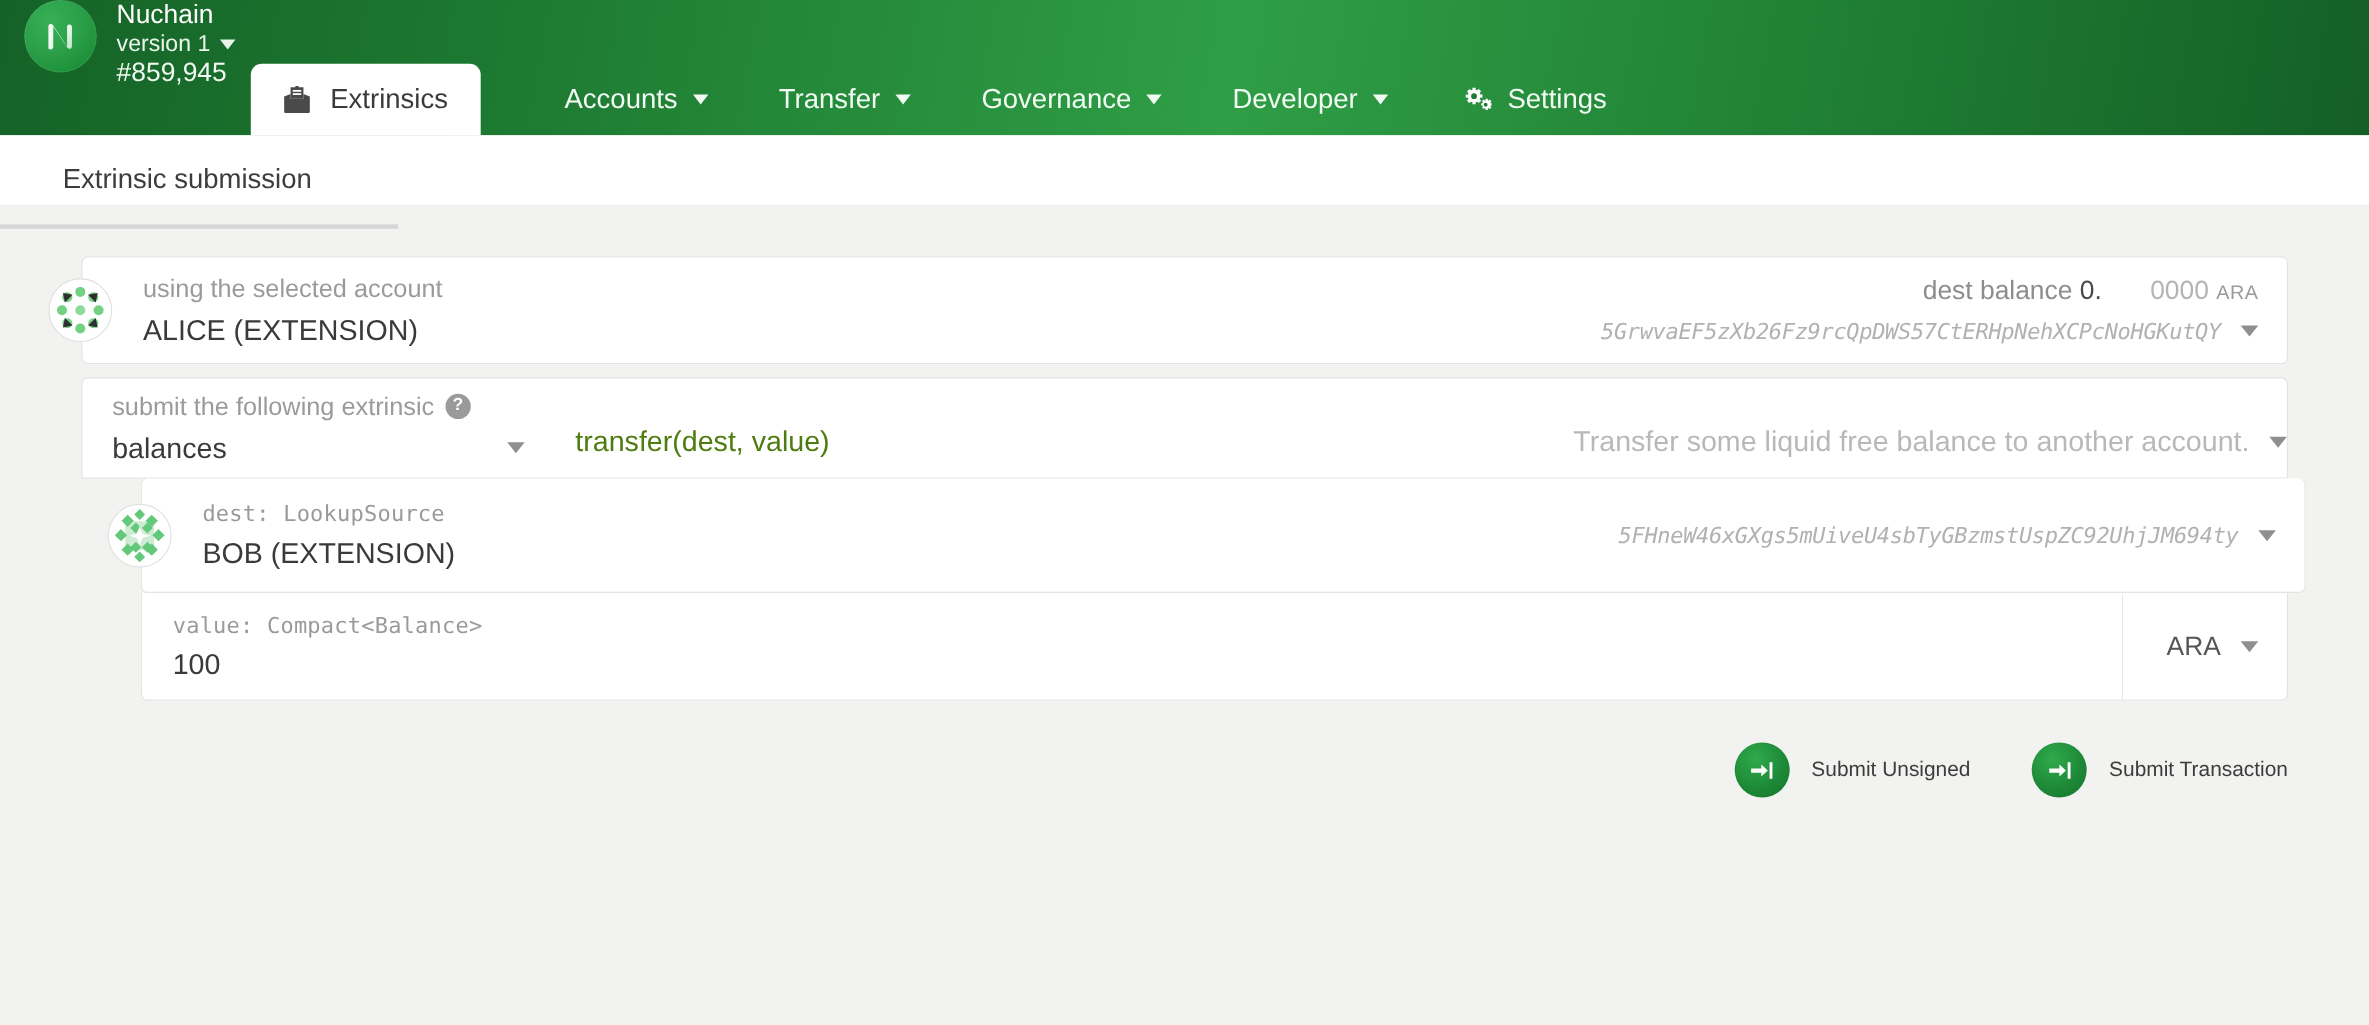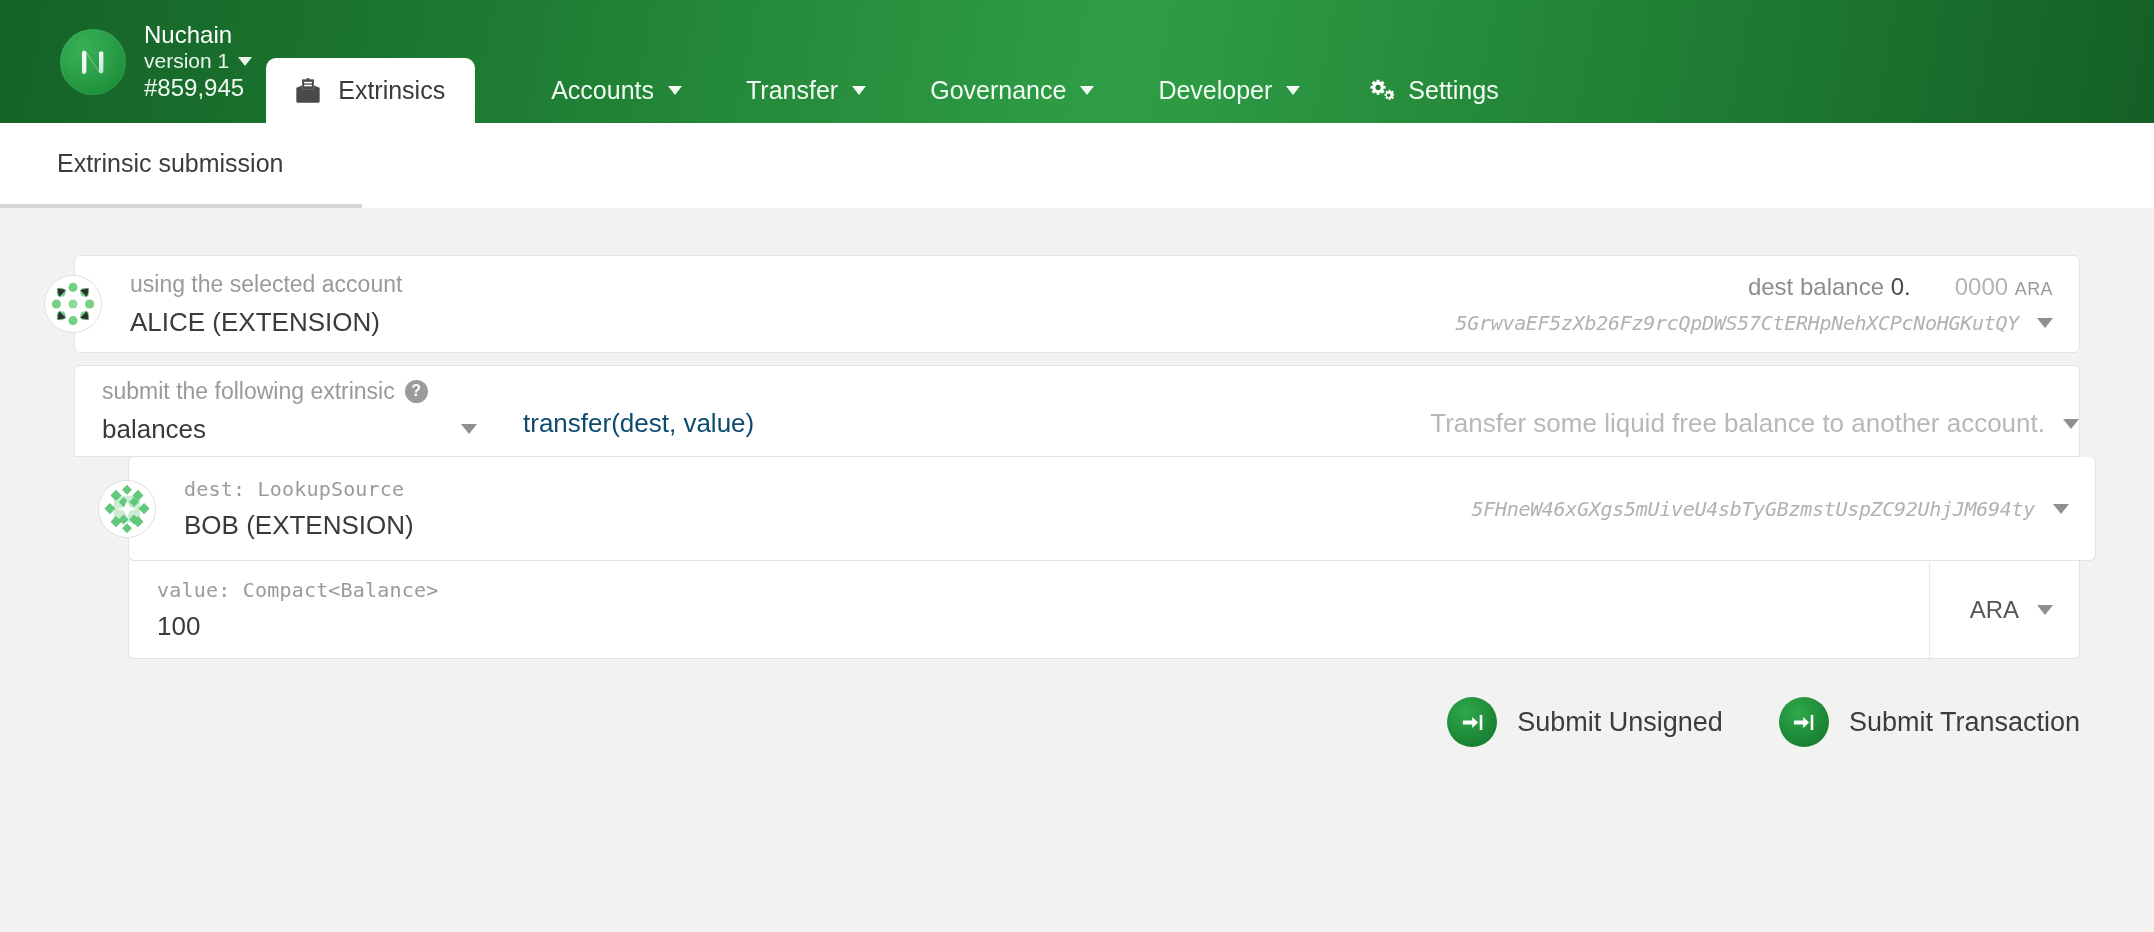"Nuchain" .brand { align-items: center -> none; margin-left: 38px -> none }
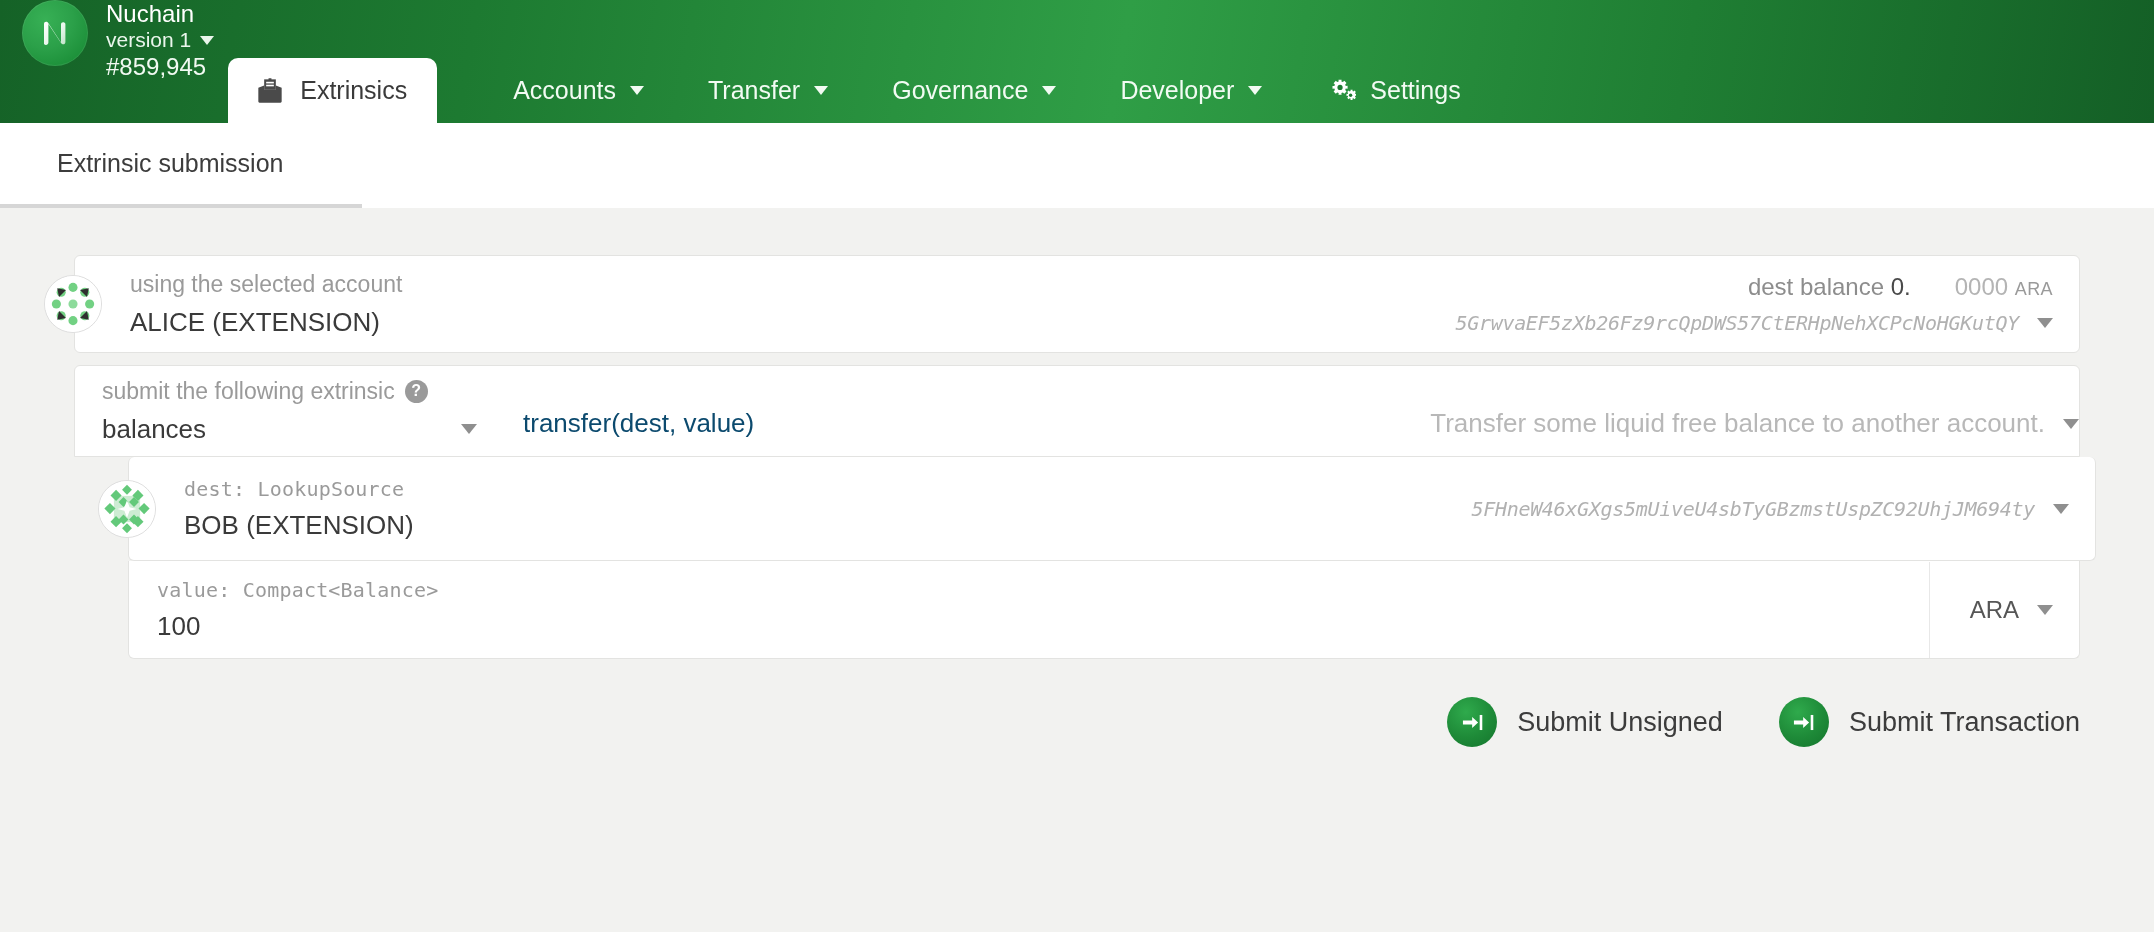"Extrinsic submission" .subheader { height: 85px -> 63px }
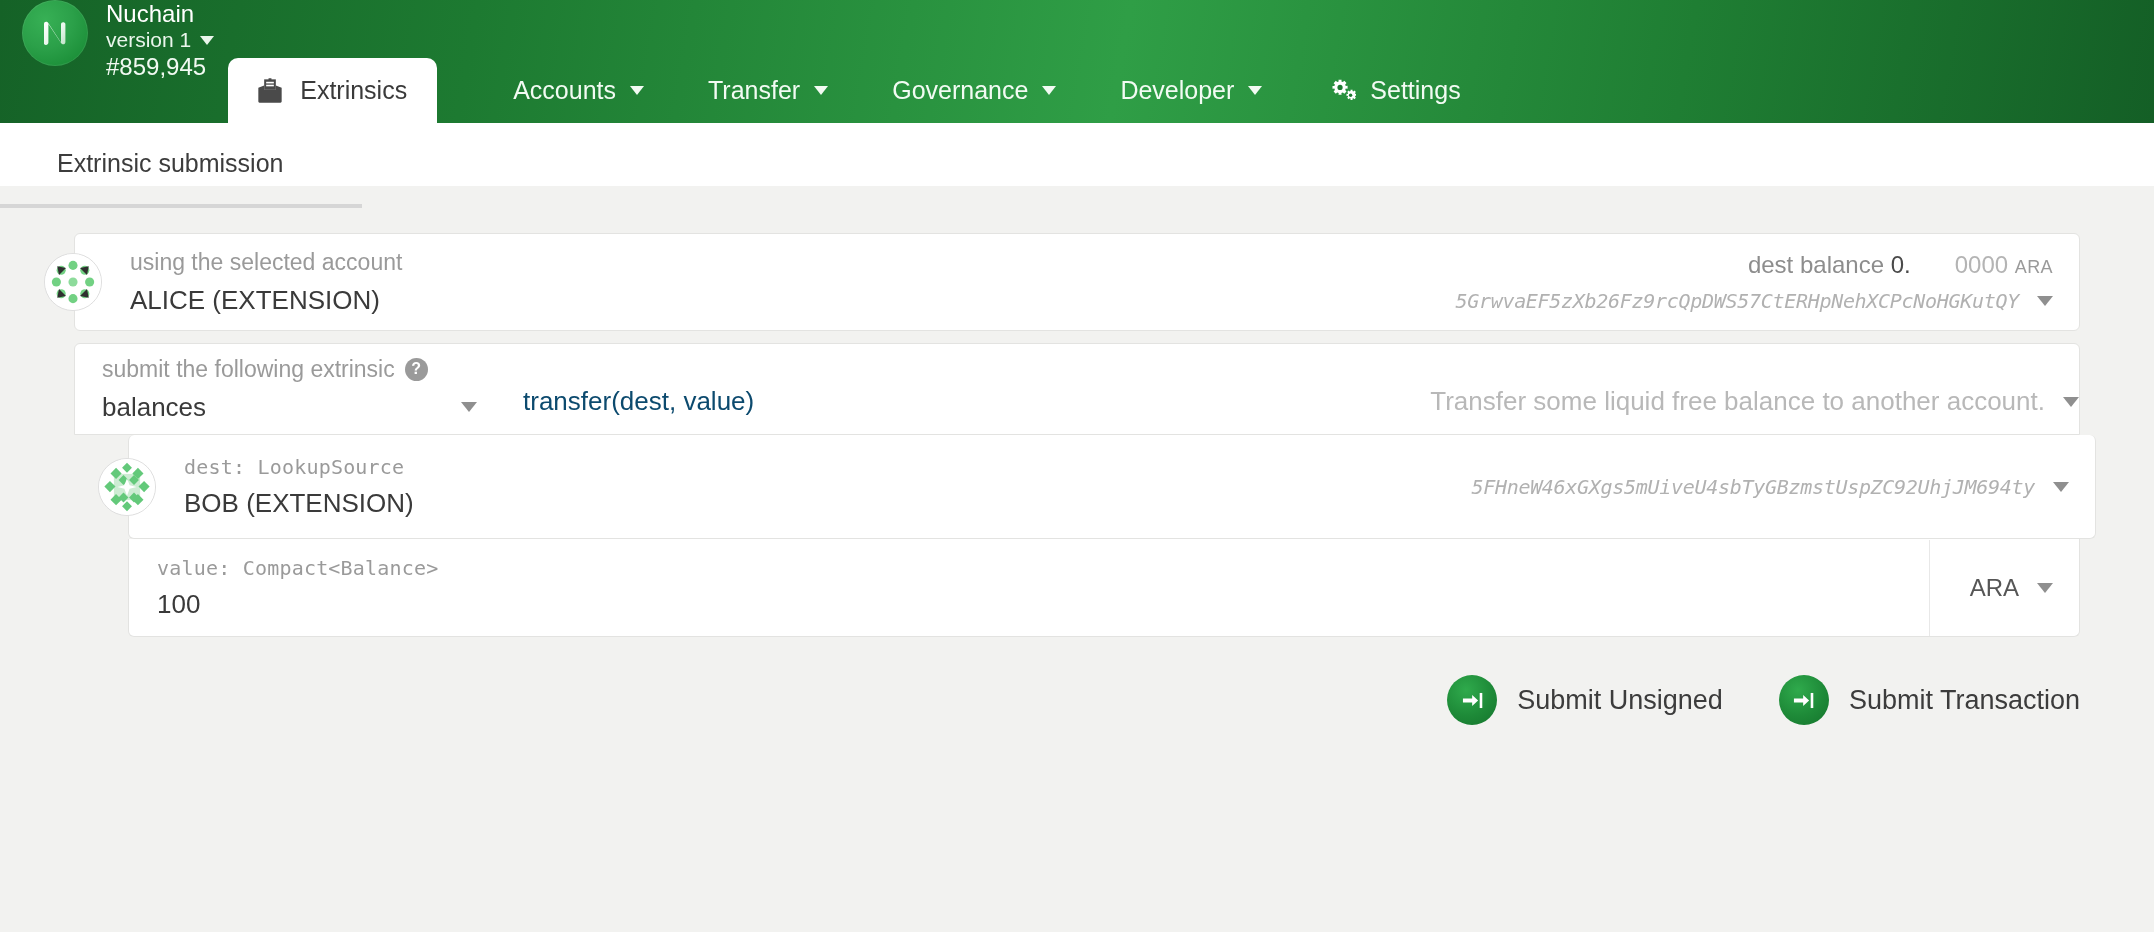"transfer(dest, value)" .ex-mid { color: #0c4a6e -> #4d7c0f }
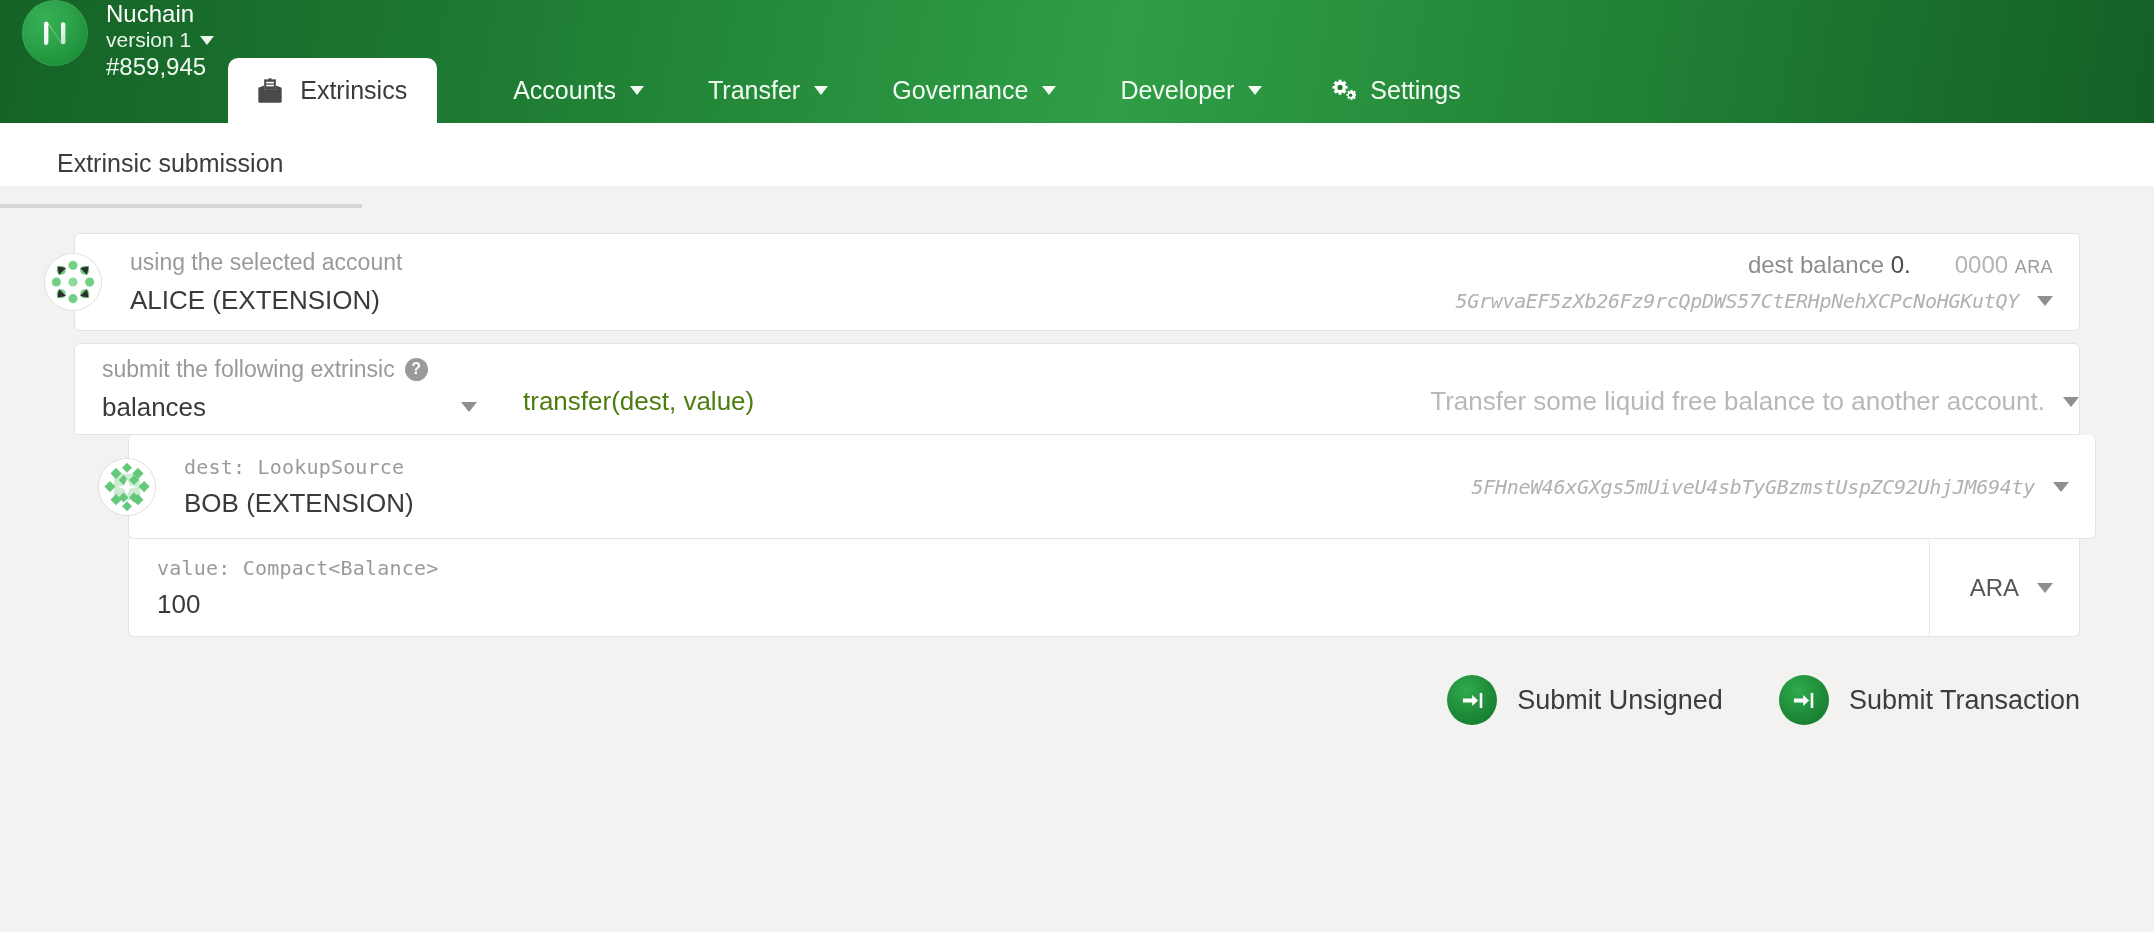"Submit Unsigned" .btn-label { font-size: 27px -> 19px }
